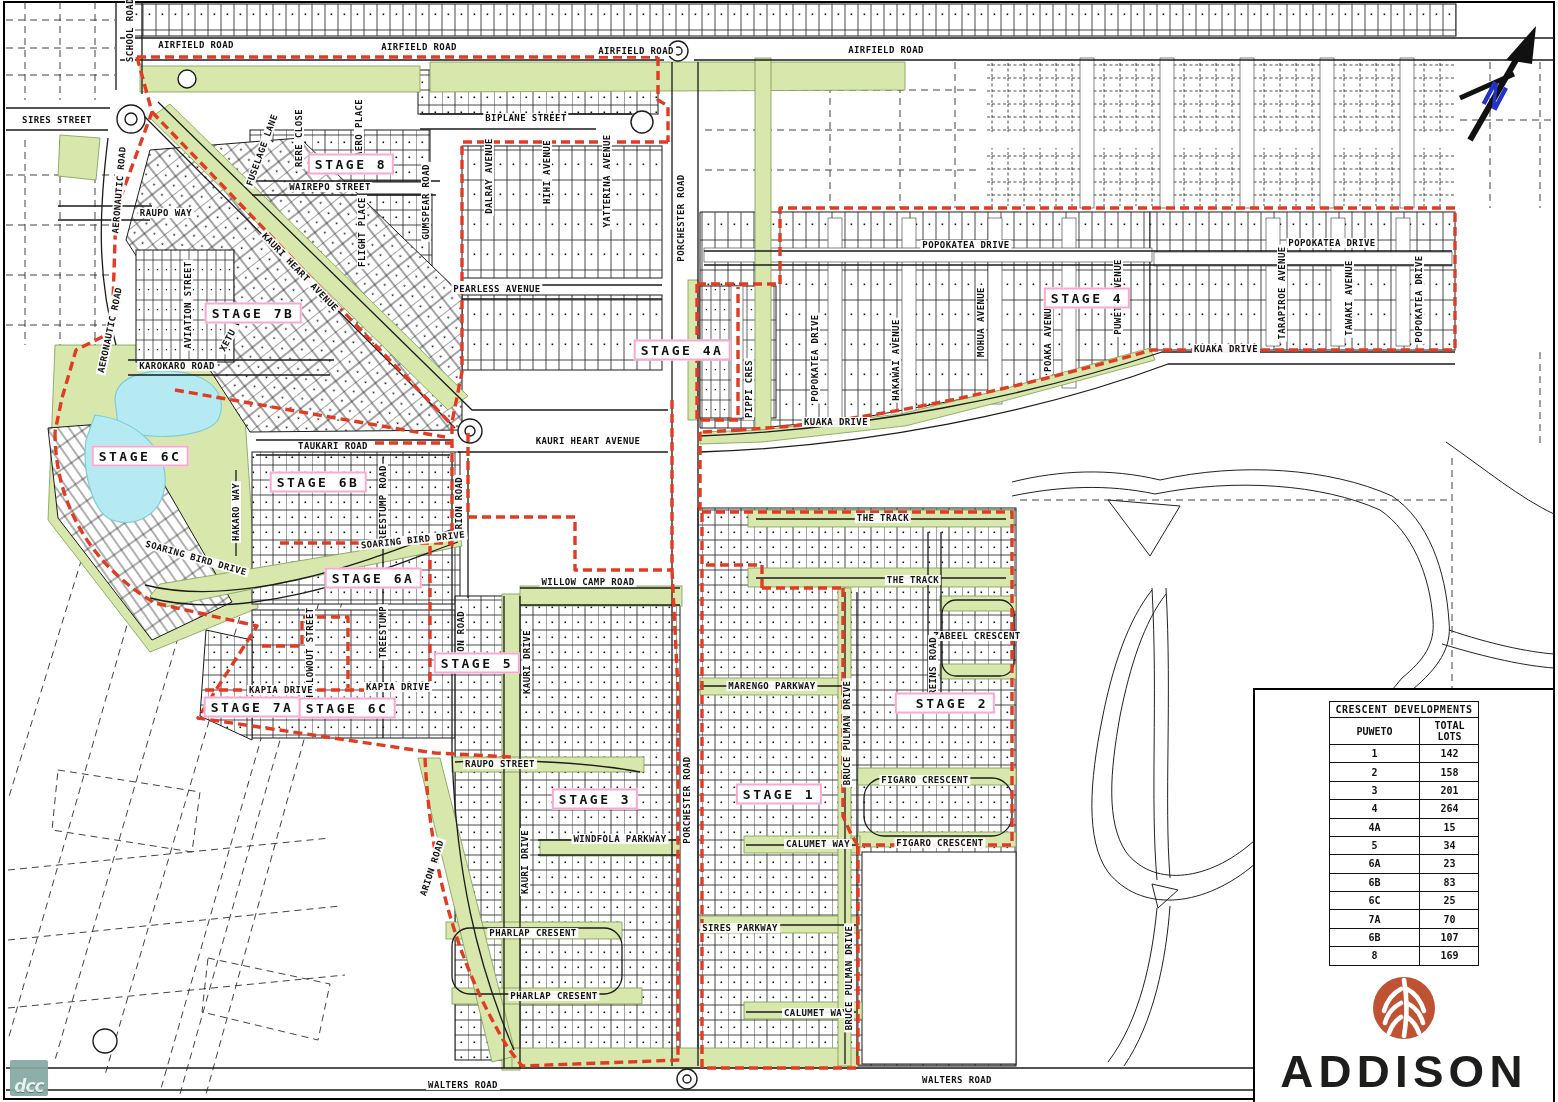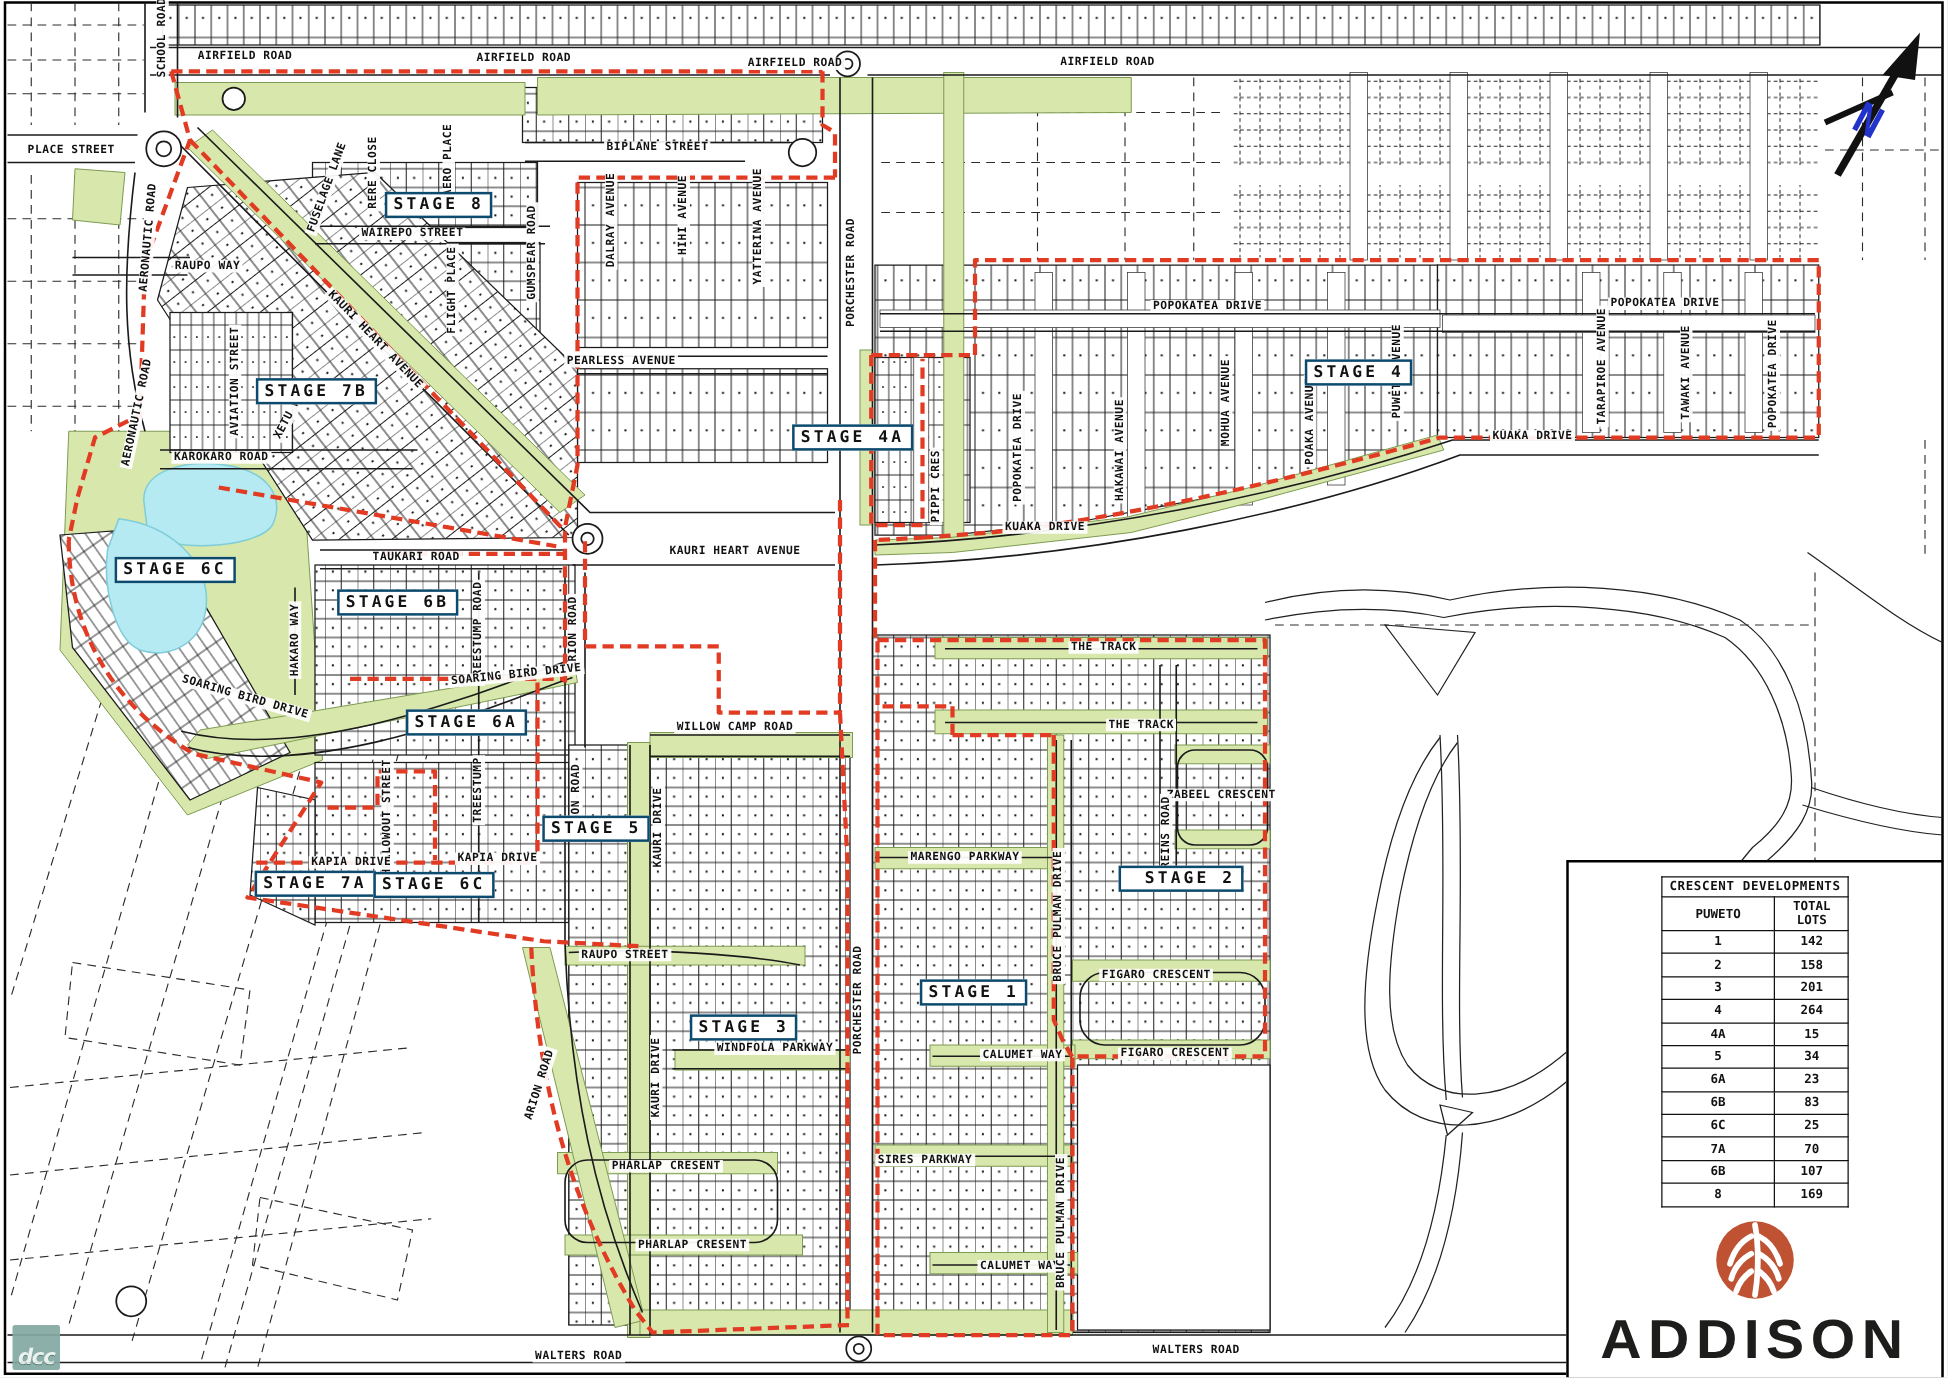"PLACE STREET" div.street-label { text: PLACE -> SIRES }
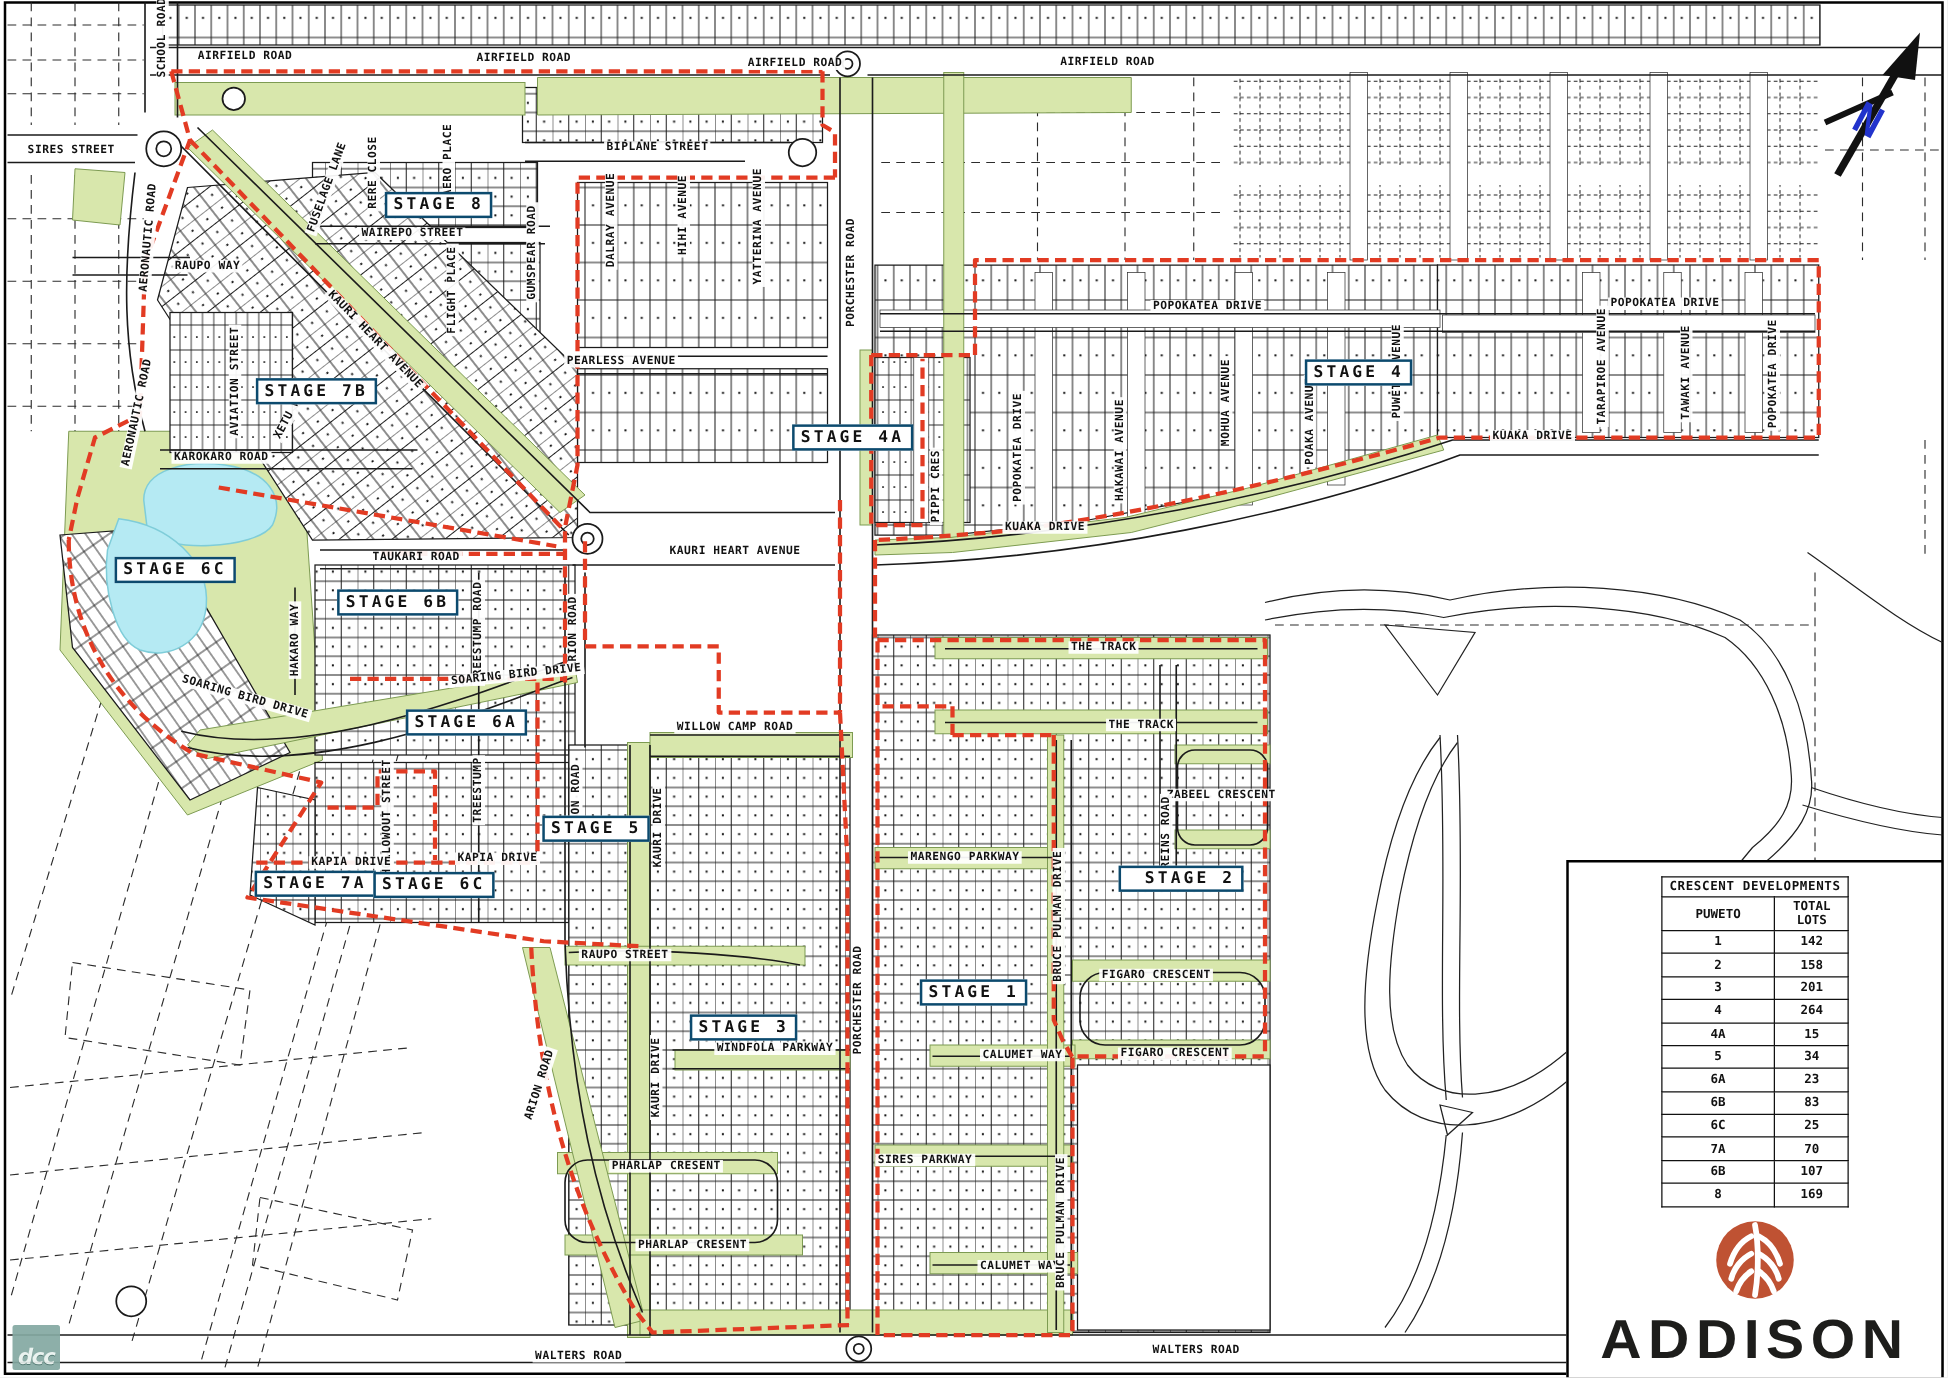"STAGE 8" .stage-label { border: 2px solid #0c4a6e -> 2px solid #f9a8d4 }
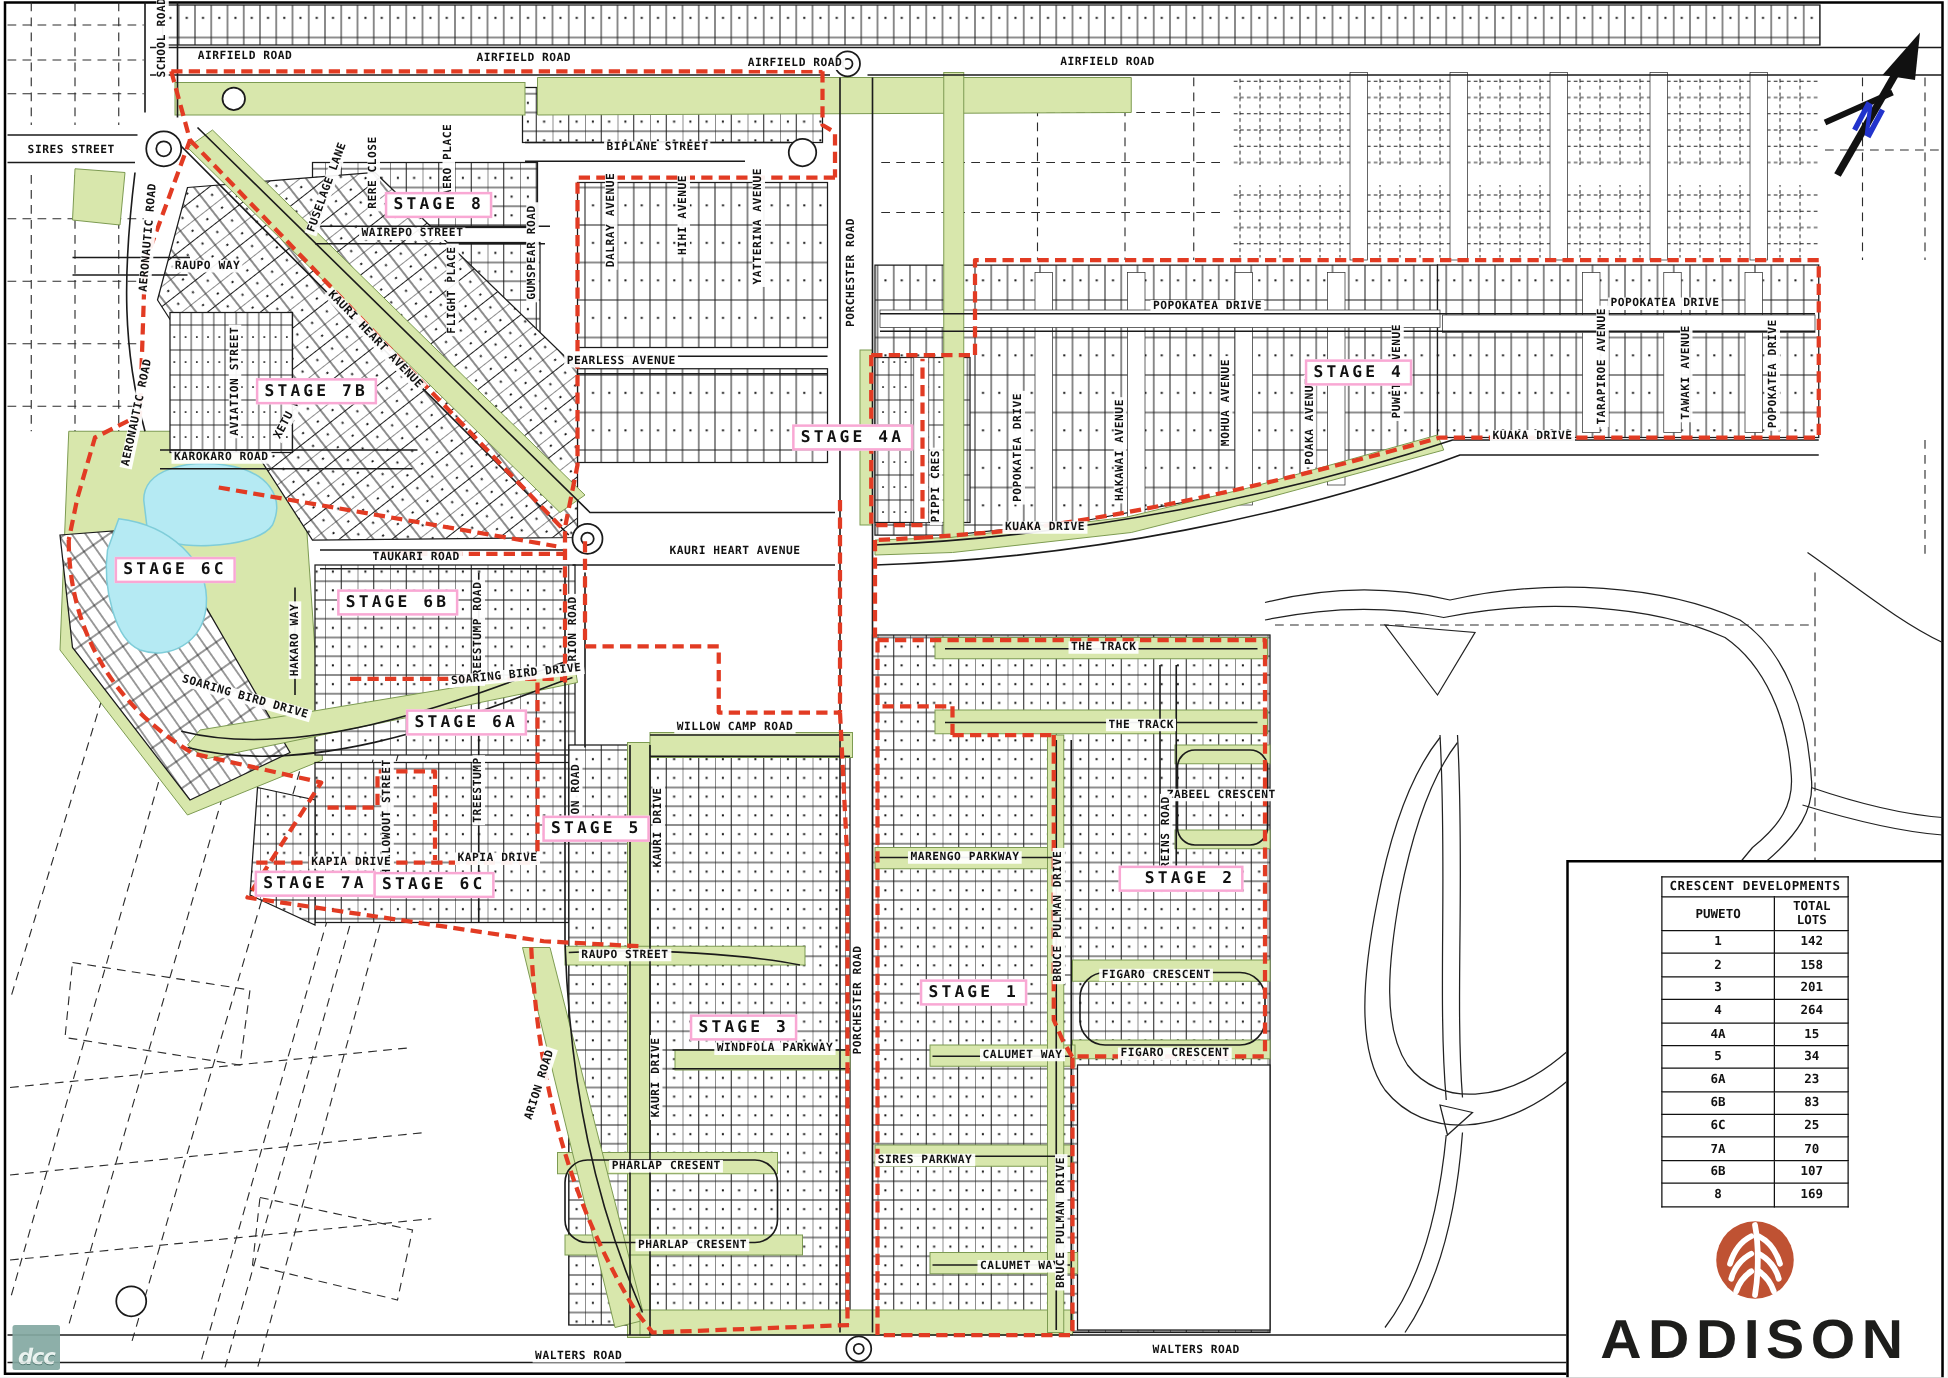"STAGE 3" div.stage-label { top: 822px -> 799px }
